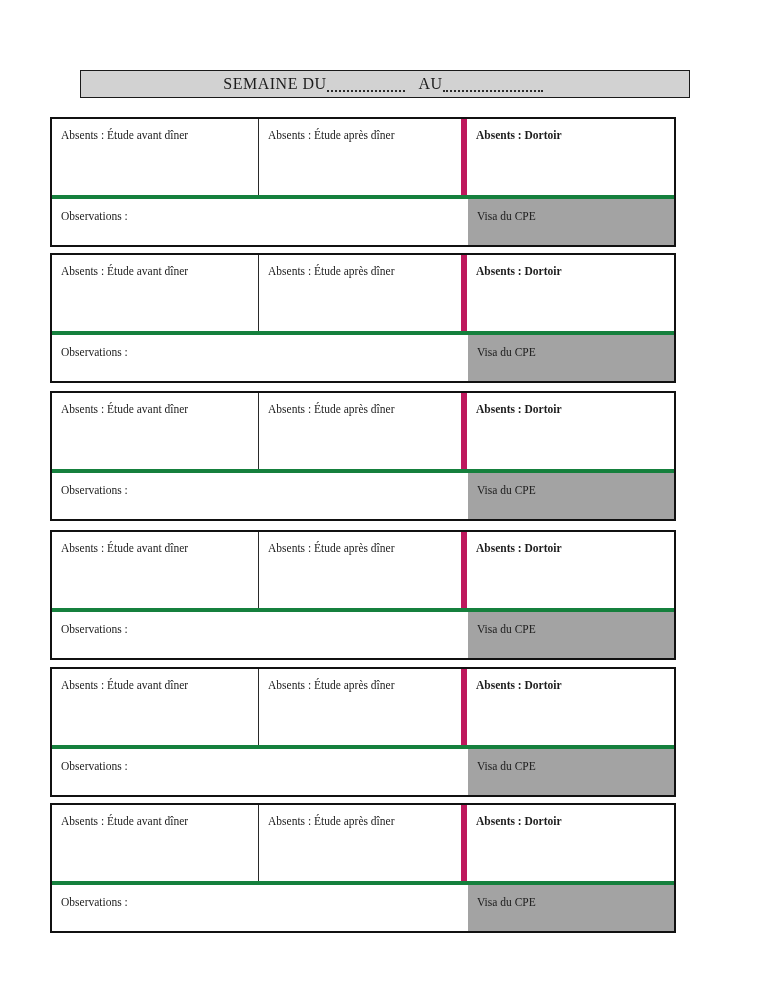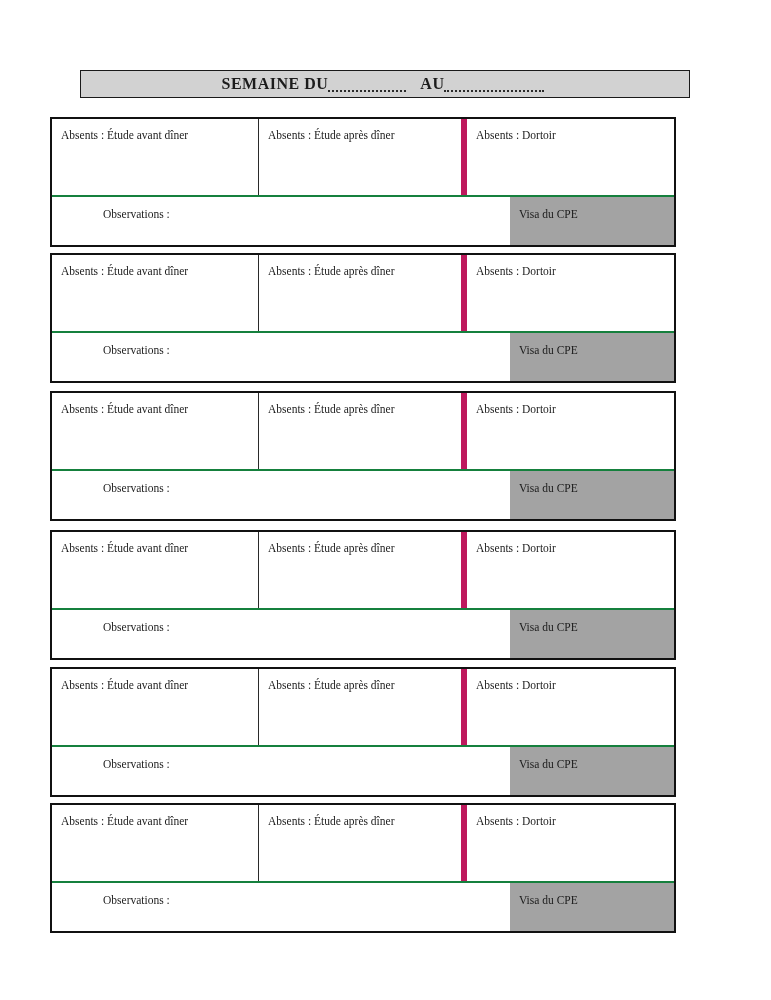"SEMAINE DU" .header-bar { font-weight: bold -> normal }
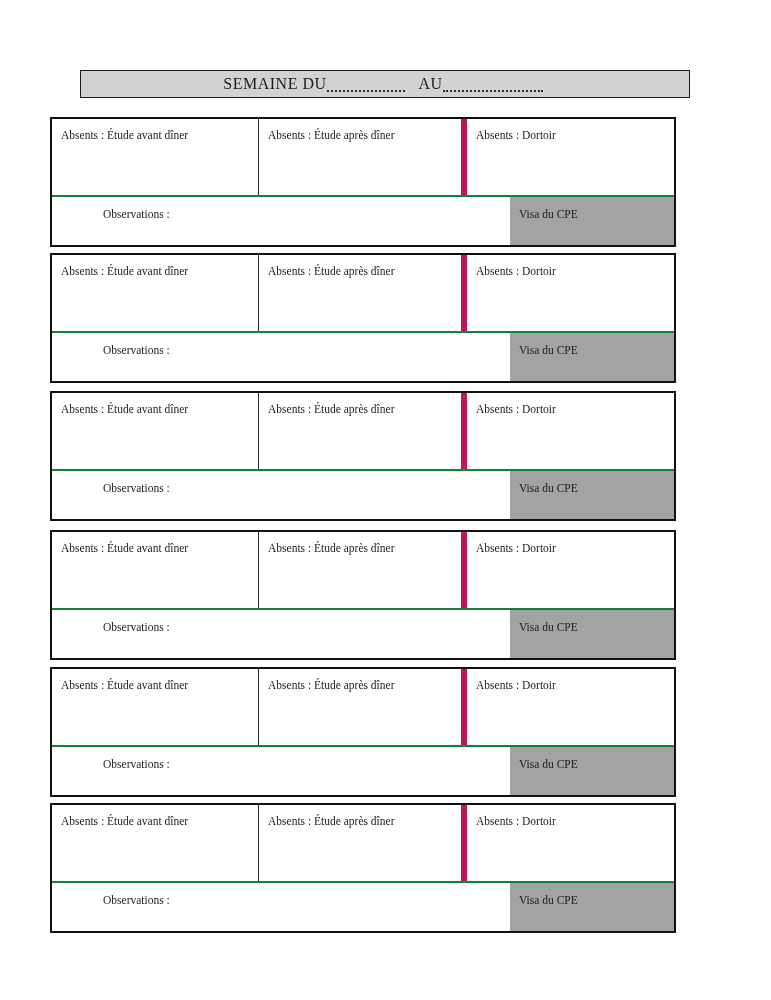"Absents : Dortoir" .cell.c3 { font-weight: none -> bold }
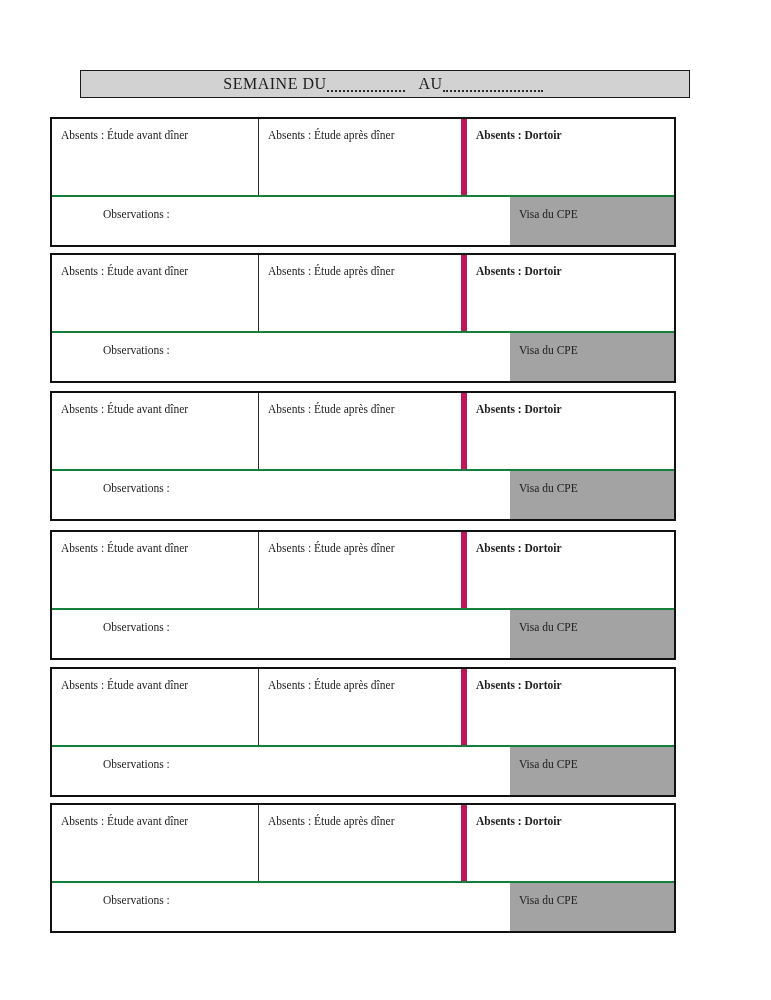"Observations :" .row-bottom { border-top: 2px solid #15803d -> 4px solid #15803d; padding-left: 42px -> none }
